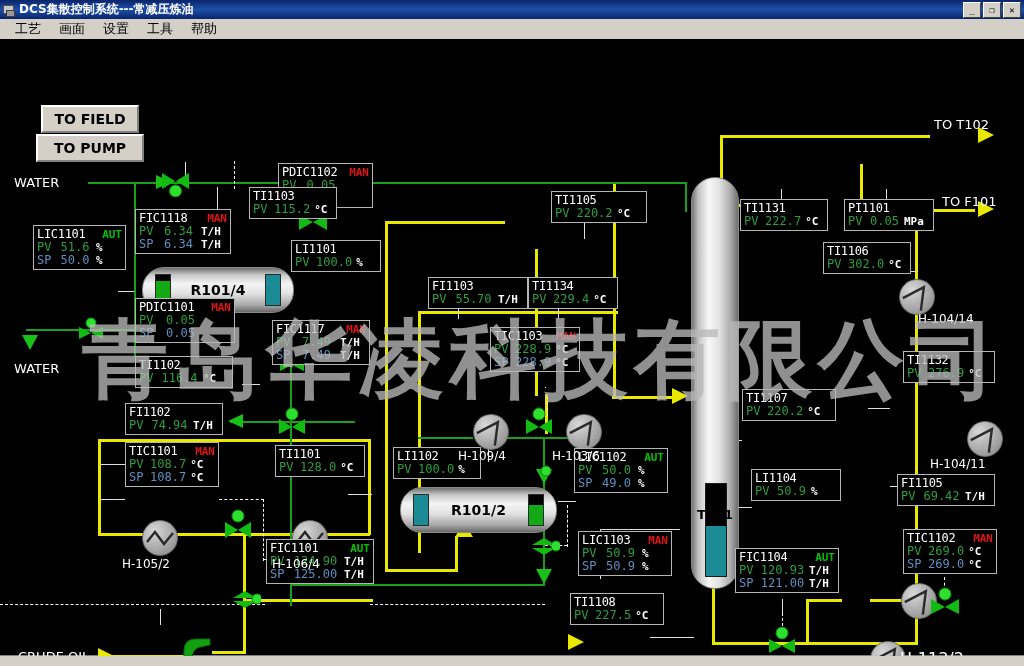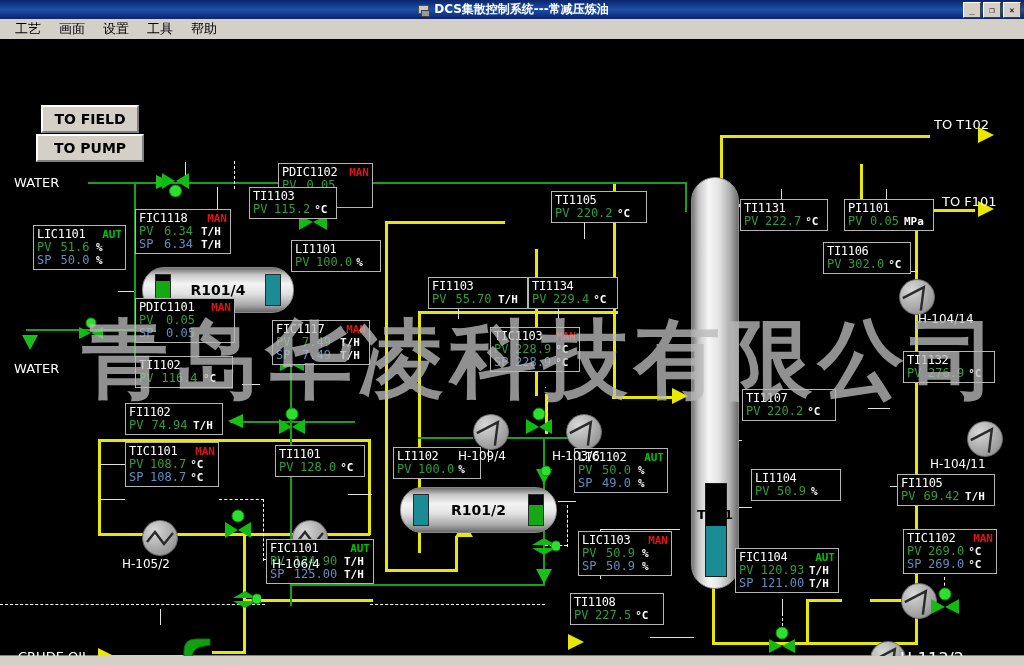"DCS集散控制系统---常减压炼油" #titlebar { justify-content: center -> none }
